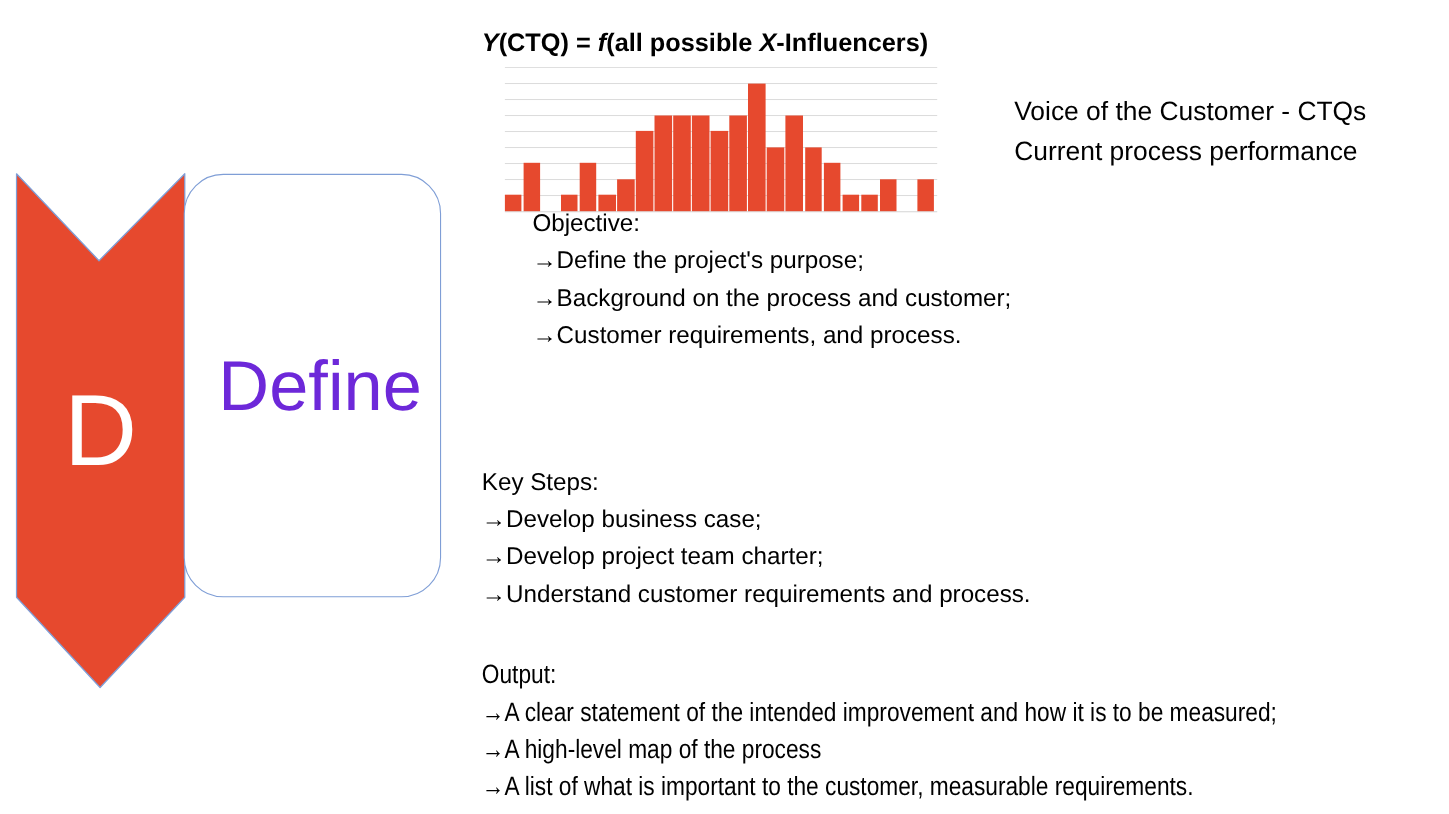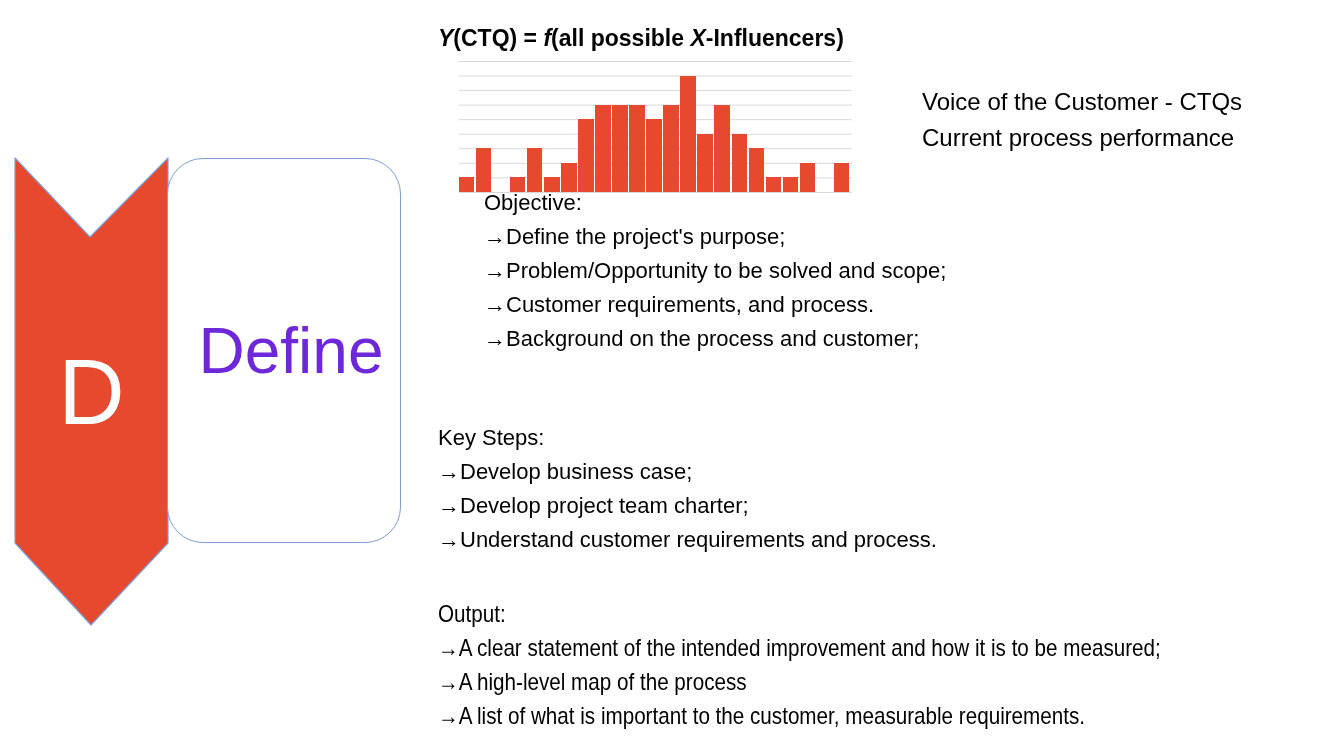"→Problem/Opportunity to be solved and" div.line { html: <div>→Problem/Opportunity to be solved and scope;</div> -> none }
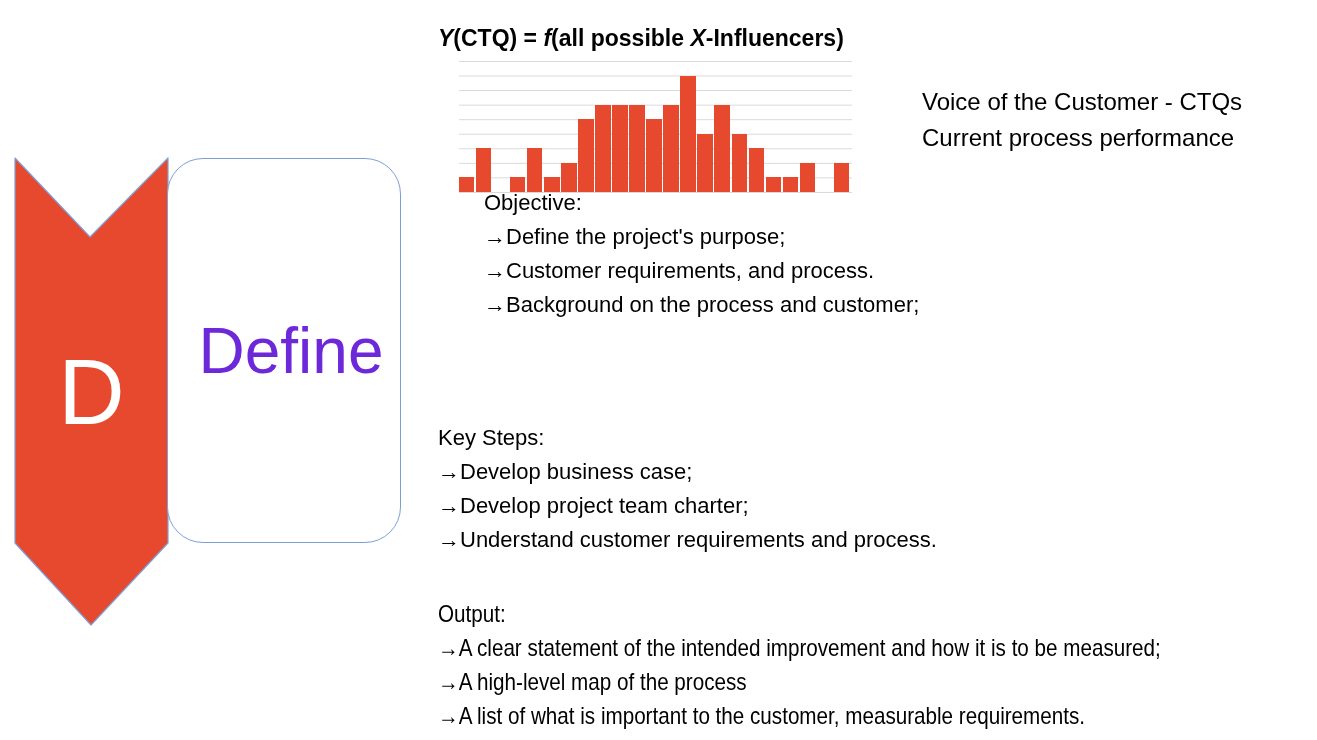"→Customer requirements, and process." div.line { order: before "→Background on the process and" -> after "→Background on the process and" }
